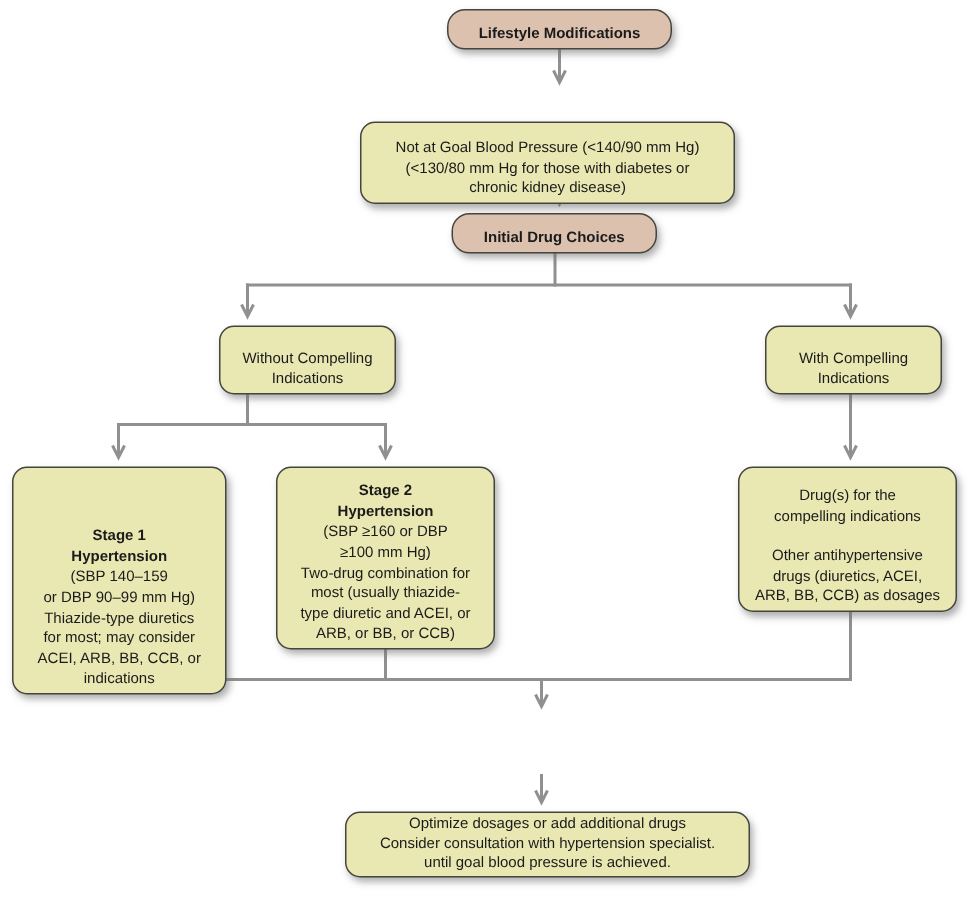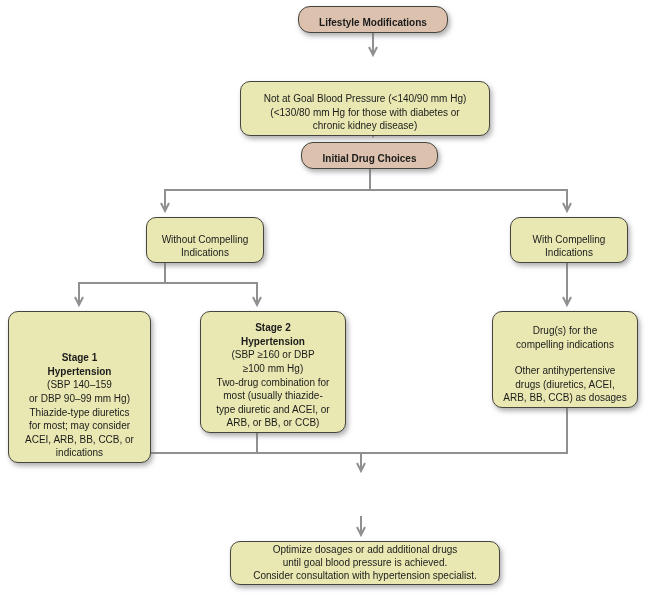"Stage 2" #b-stage2 { left: 200px -> 184px }
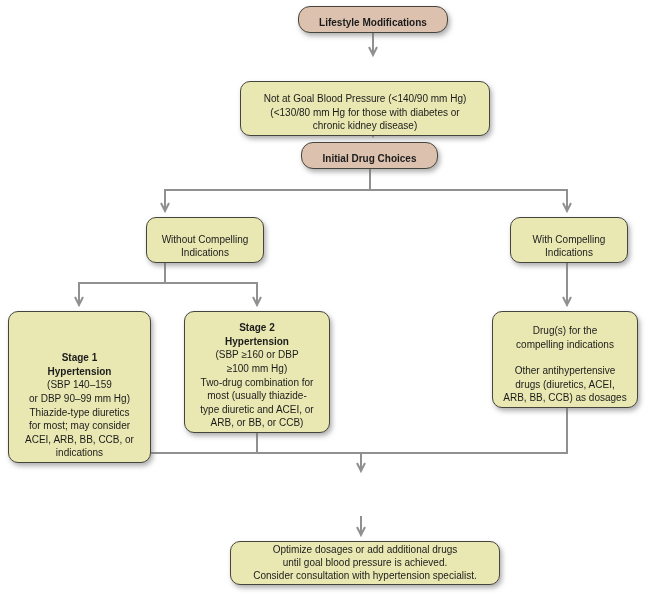"until goal blood pressure is" div.ln { order: before "Consider consultation with hypertension" -> after "Consider consultation with hypertension" }
